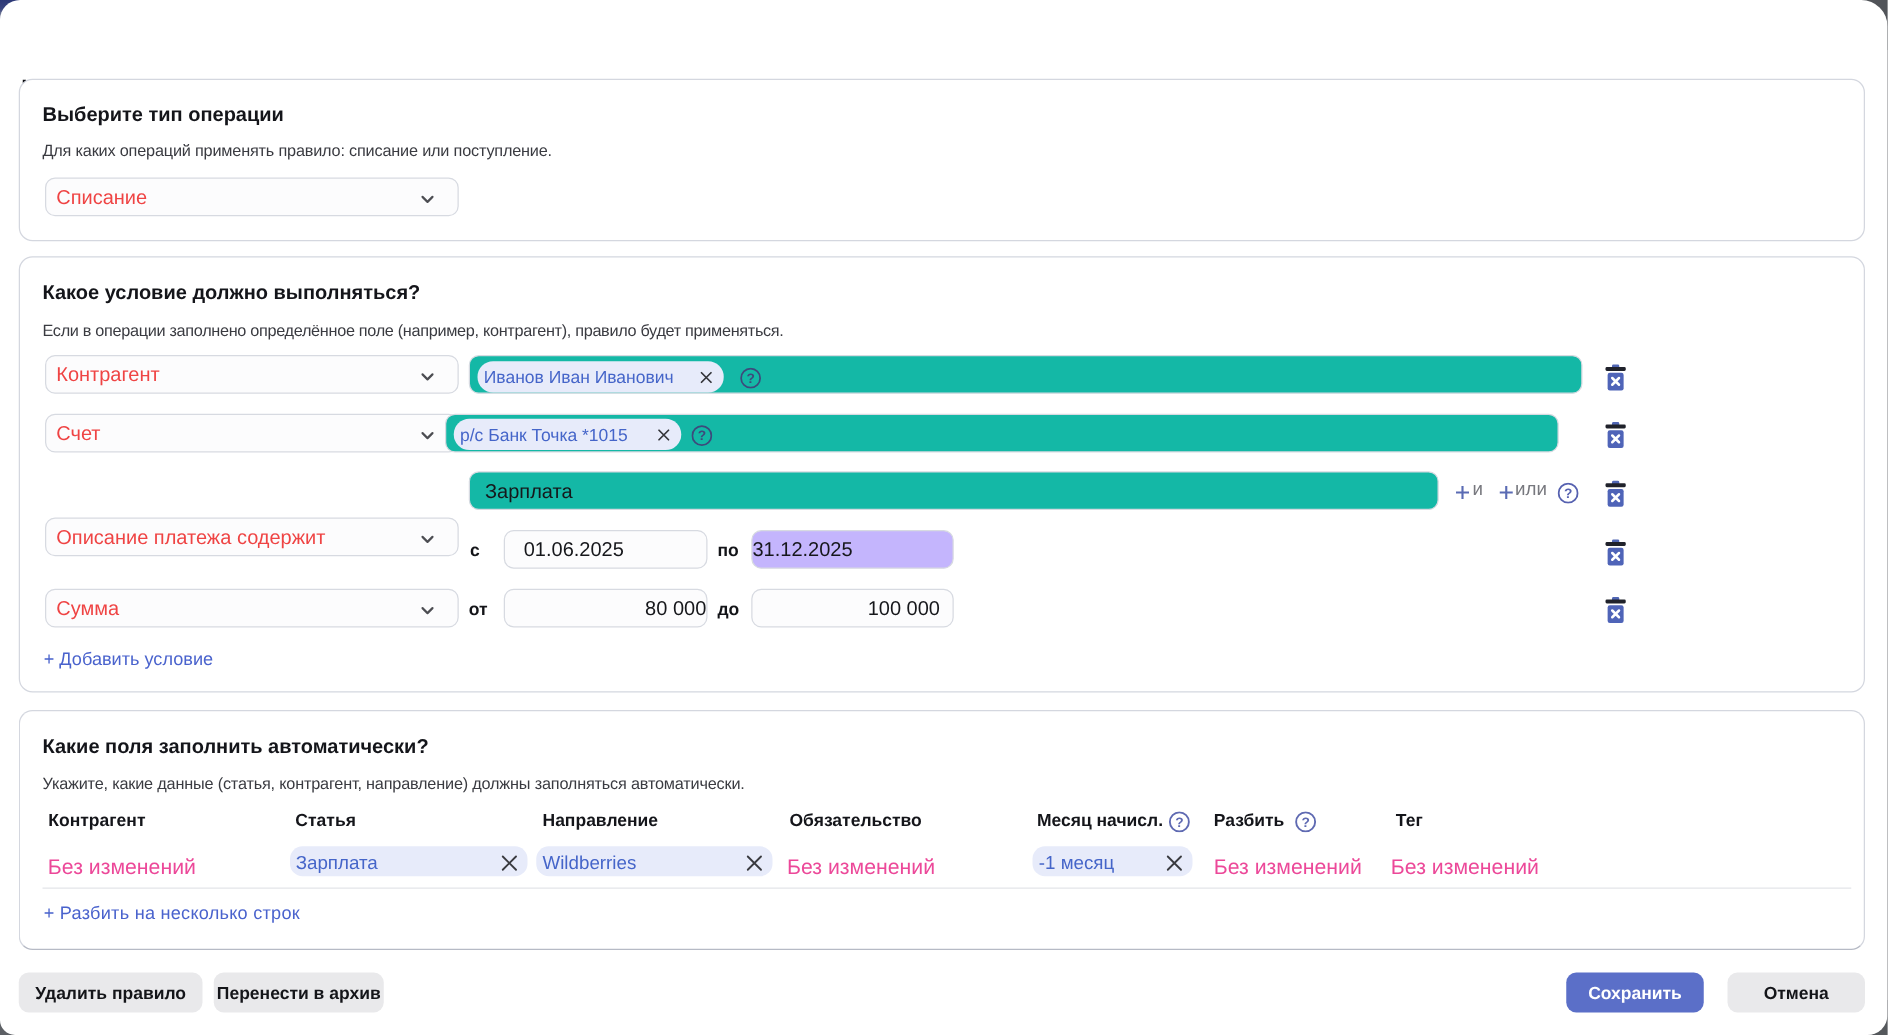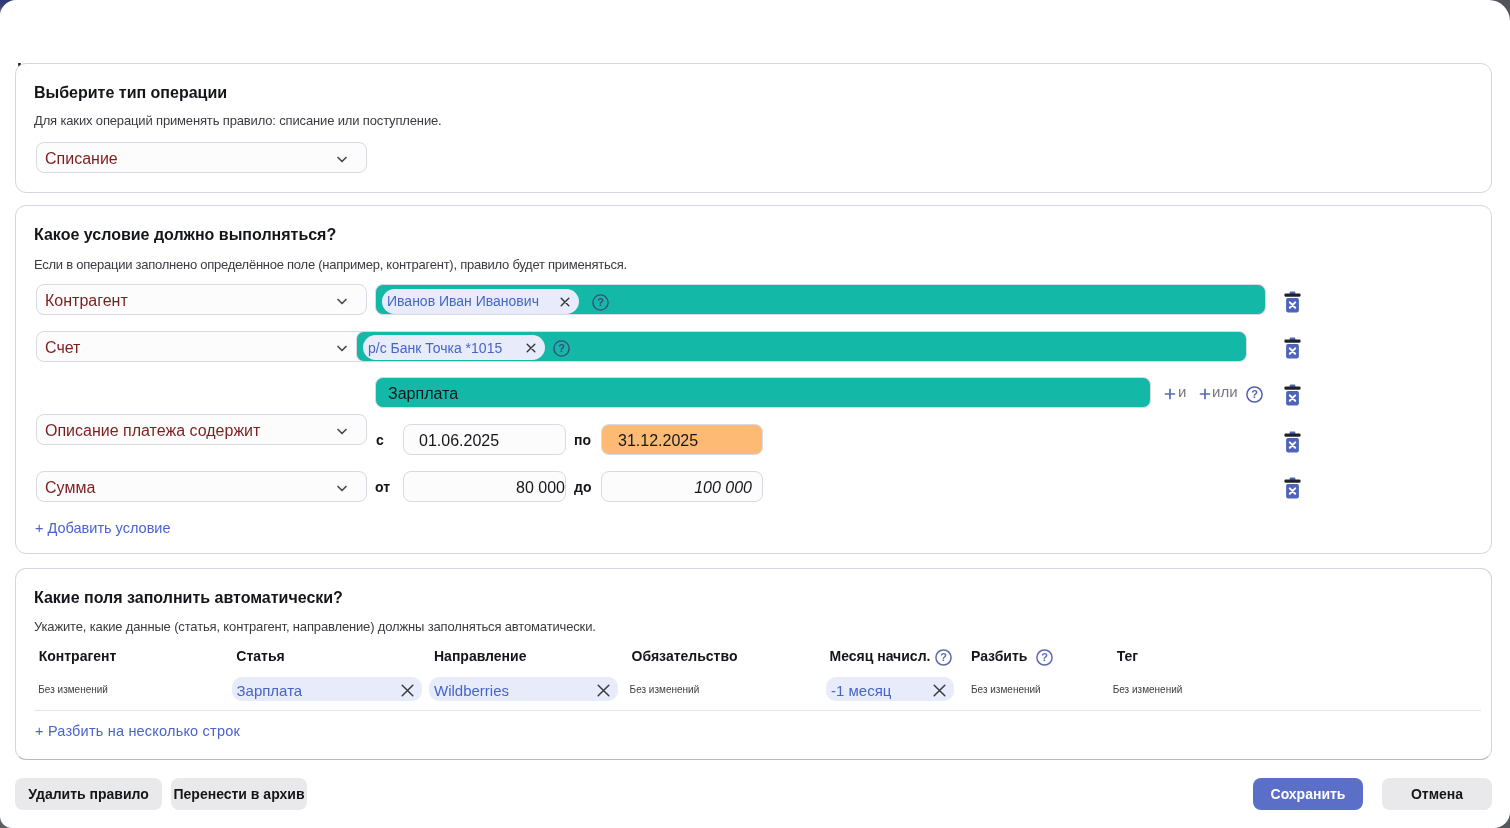"Списание" .sel { color: #7f1d1d -> #ef4444 }
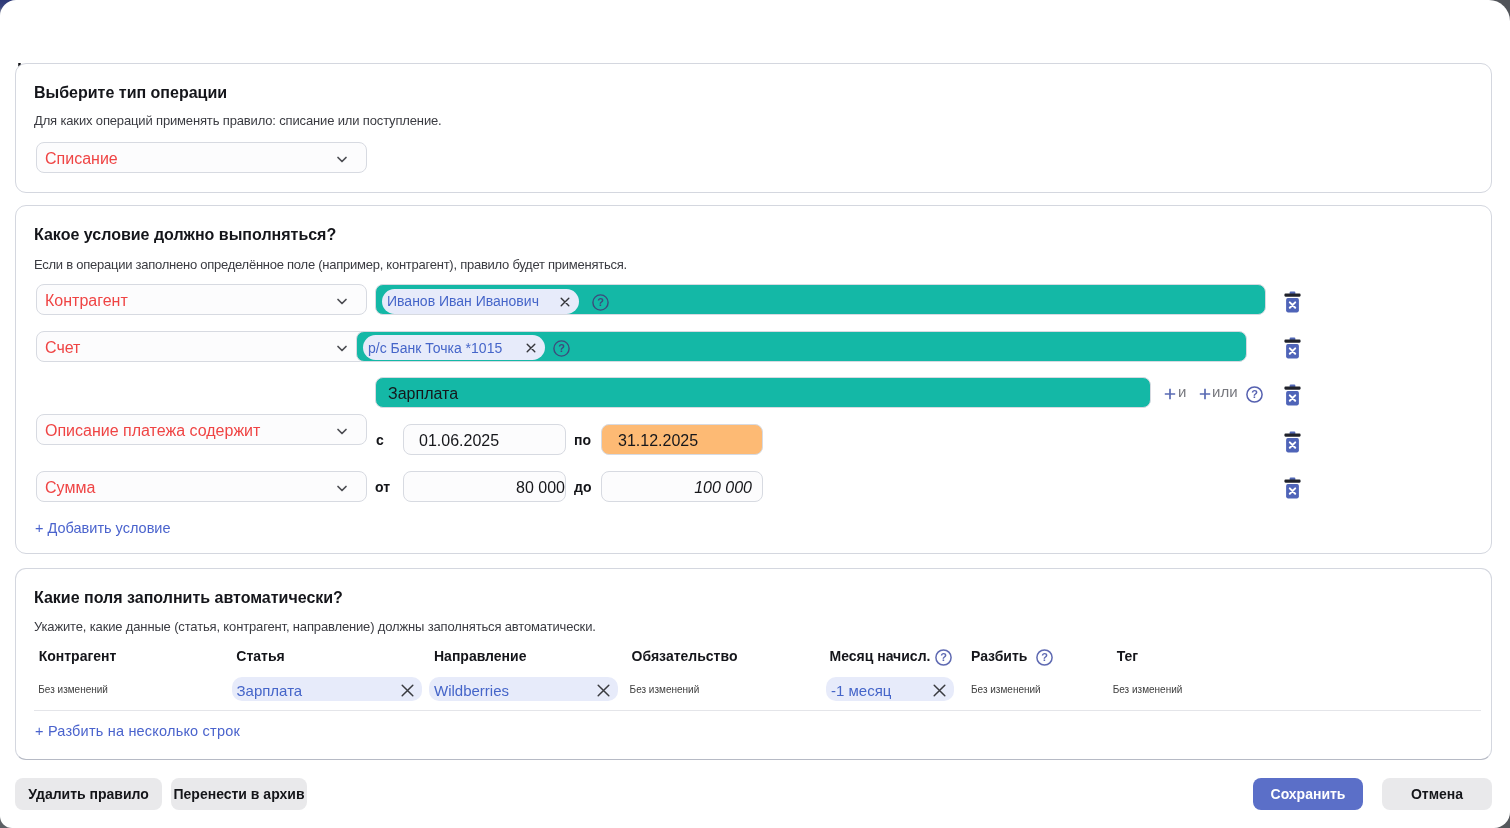"31.12.2025" div.inp { background: #fdba74 -> #c4b5fd; padding-left: 16px -> none }
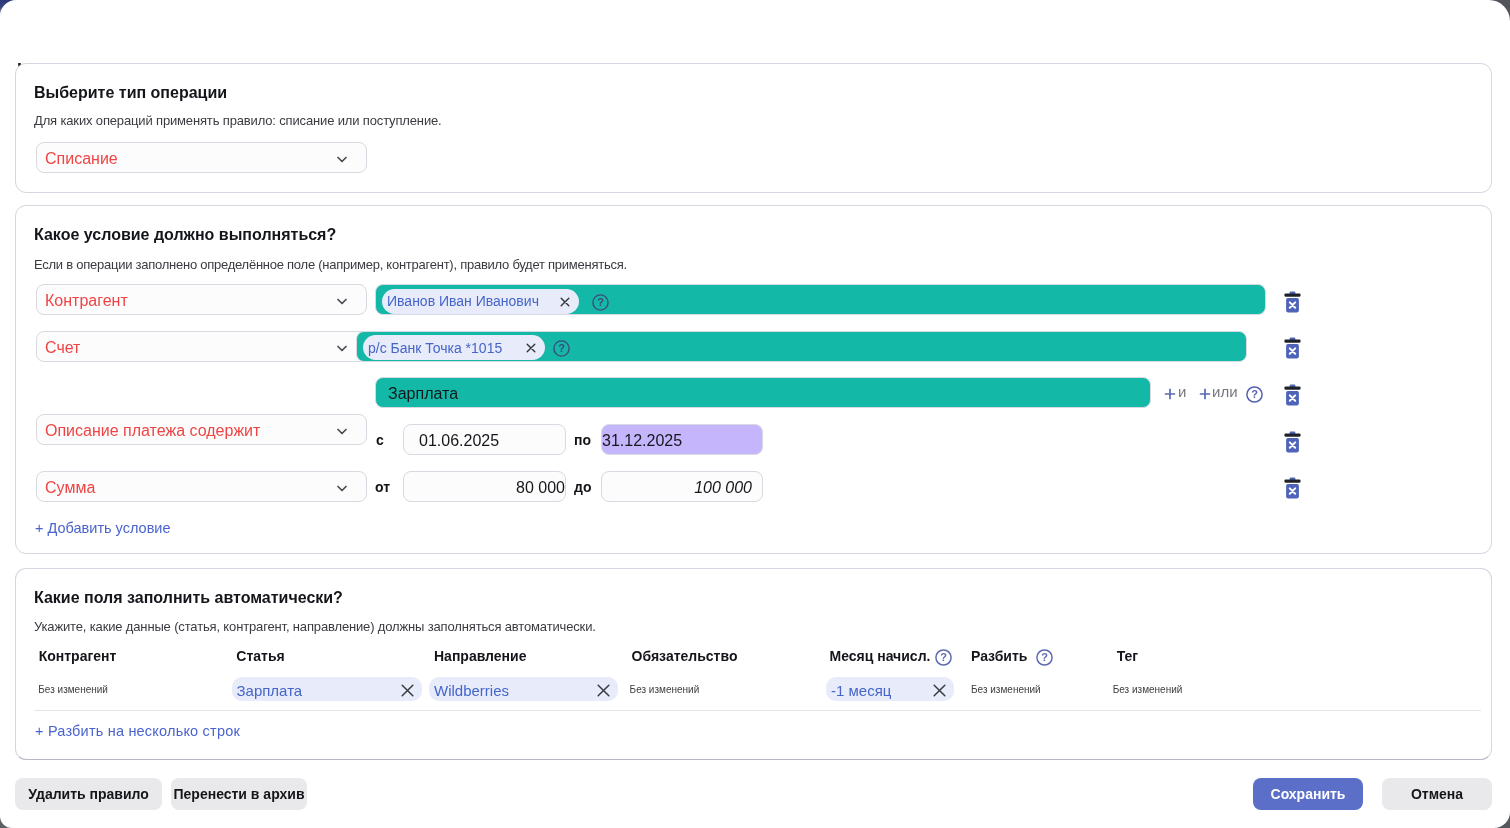"100 000" div.inp { font-style: italic -> none }
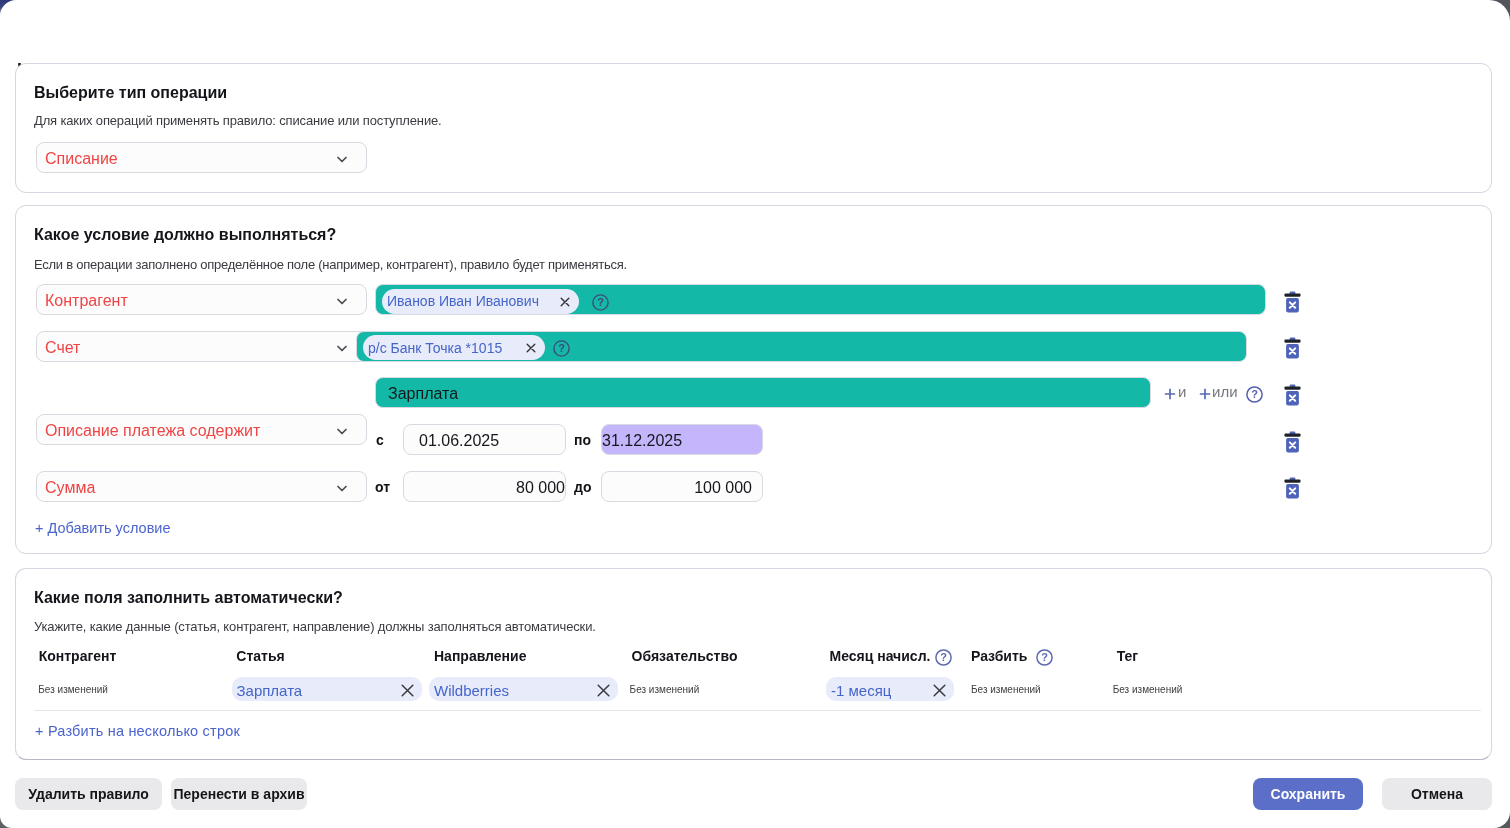"Без изменений" .ph3 { color: #404040 -> #ec4899; font-size: 10px -> 17px }
